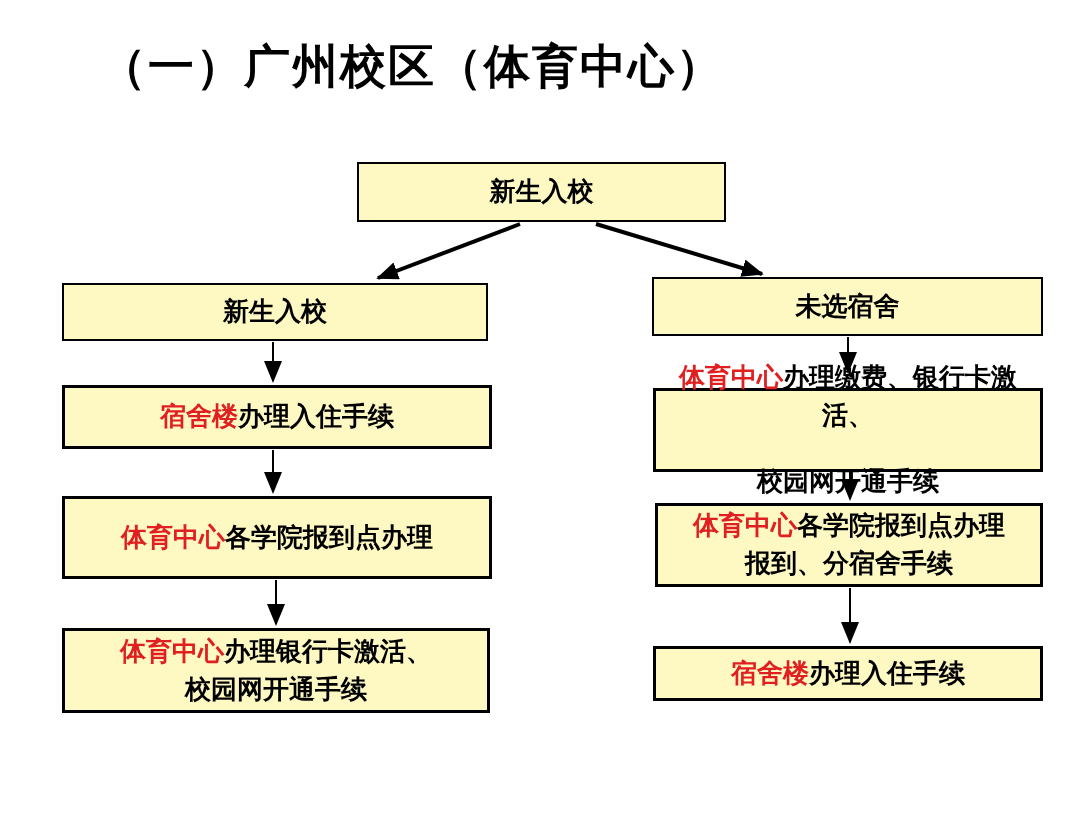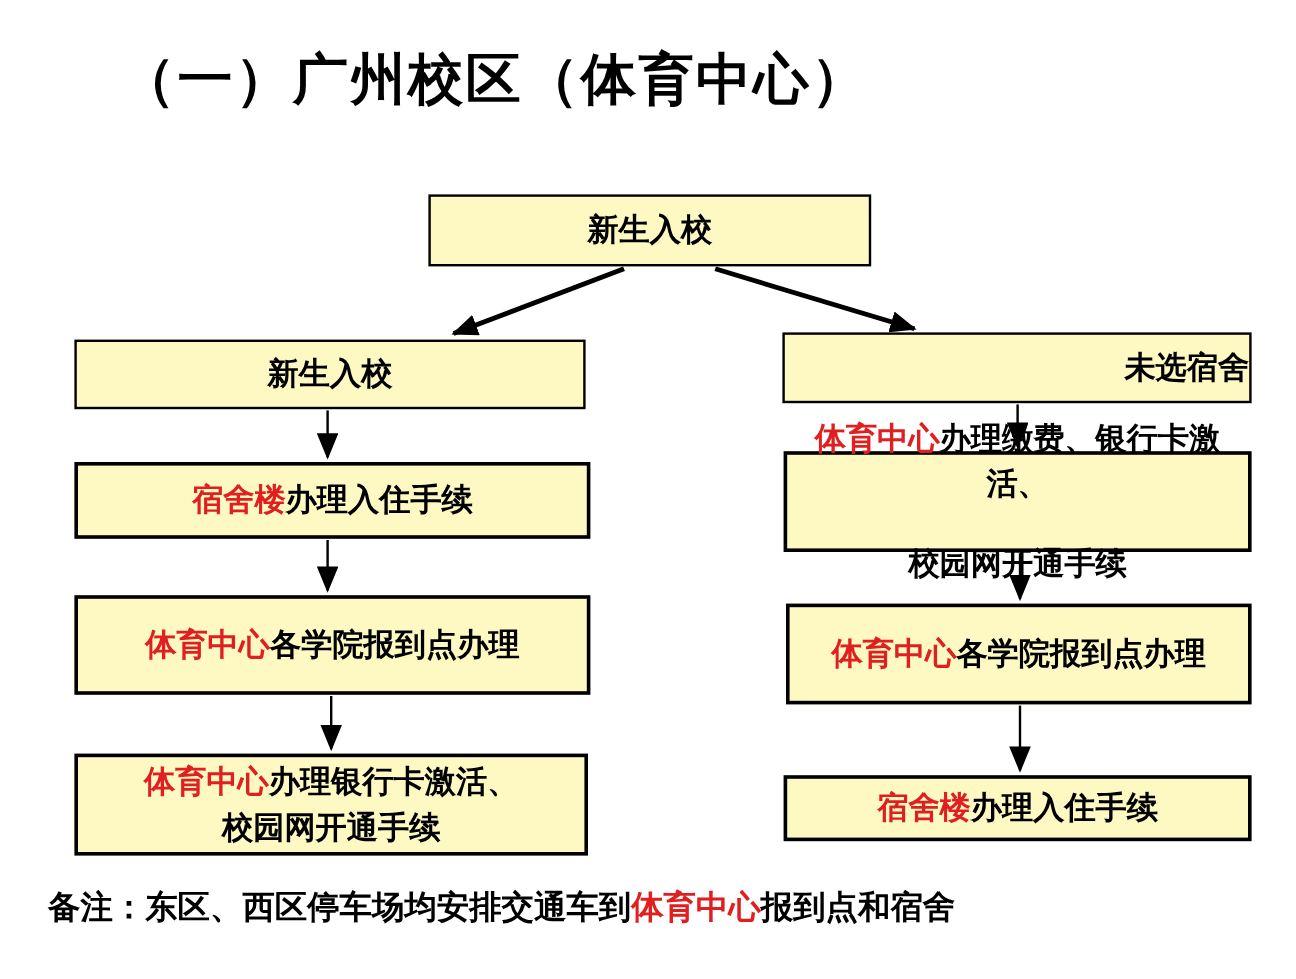"未选宿舍" .n-rhead { align-items: flex-end -> none }
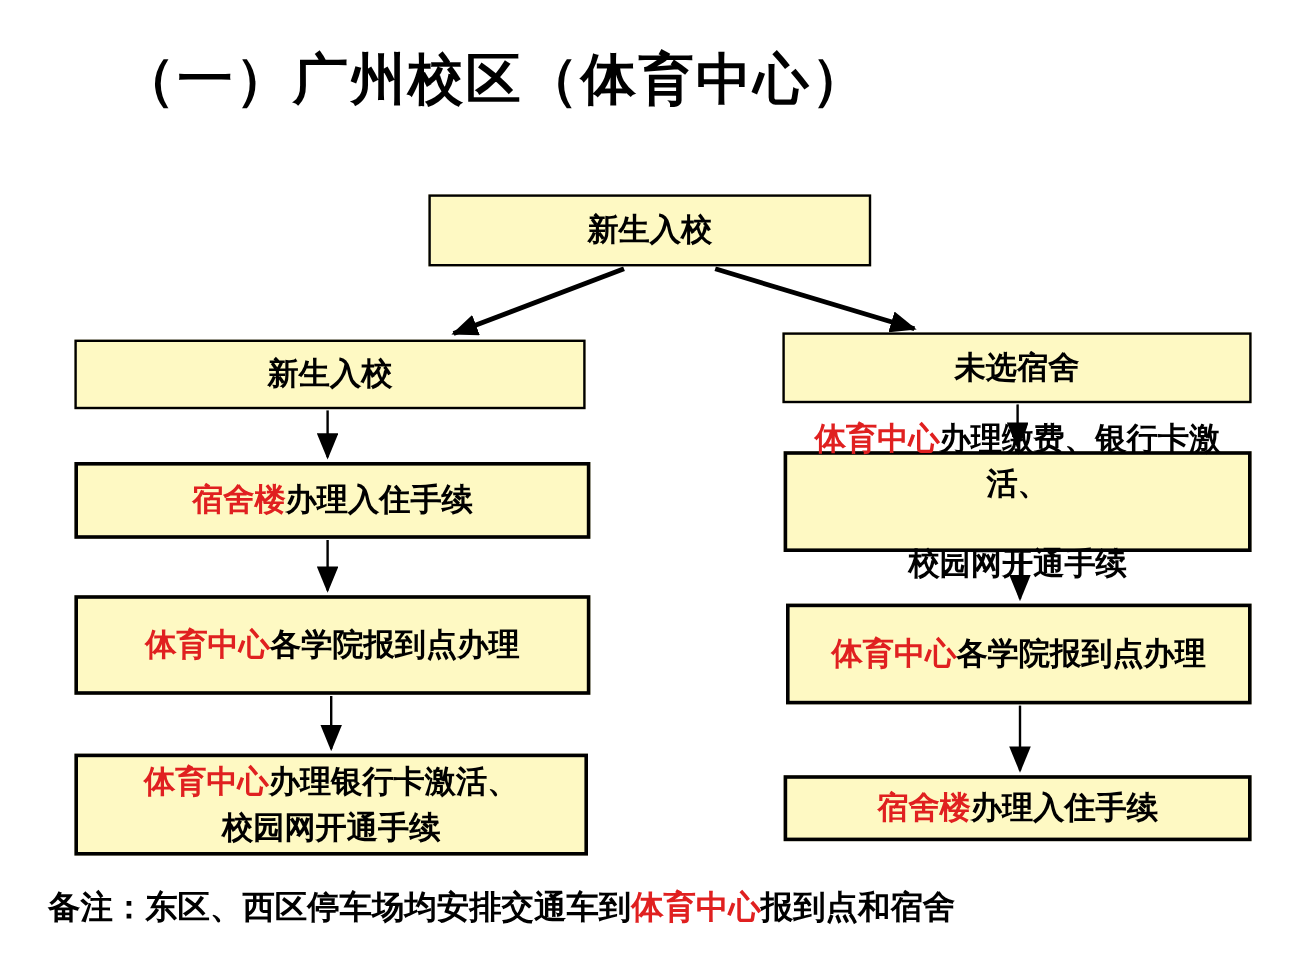"体育中心办理缴费、银行卡激活、" .n-r2 { top: 376px -> 388px }
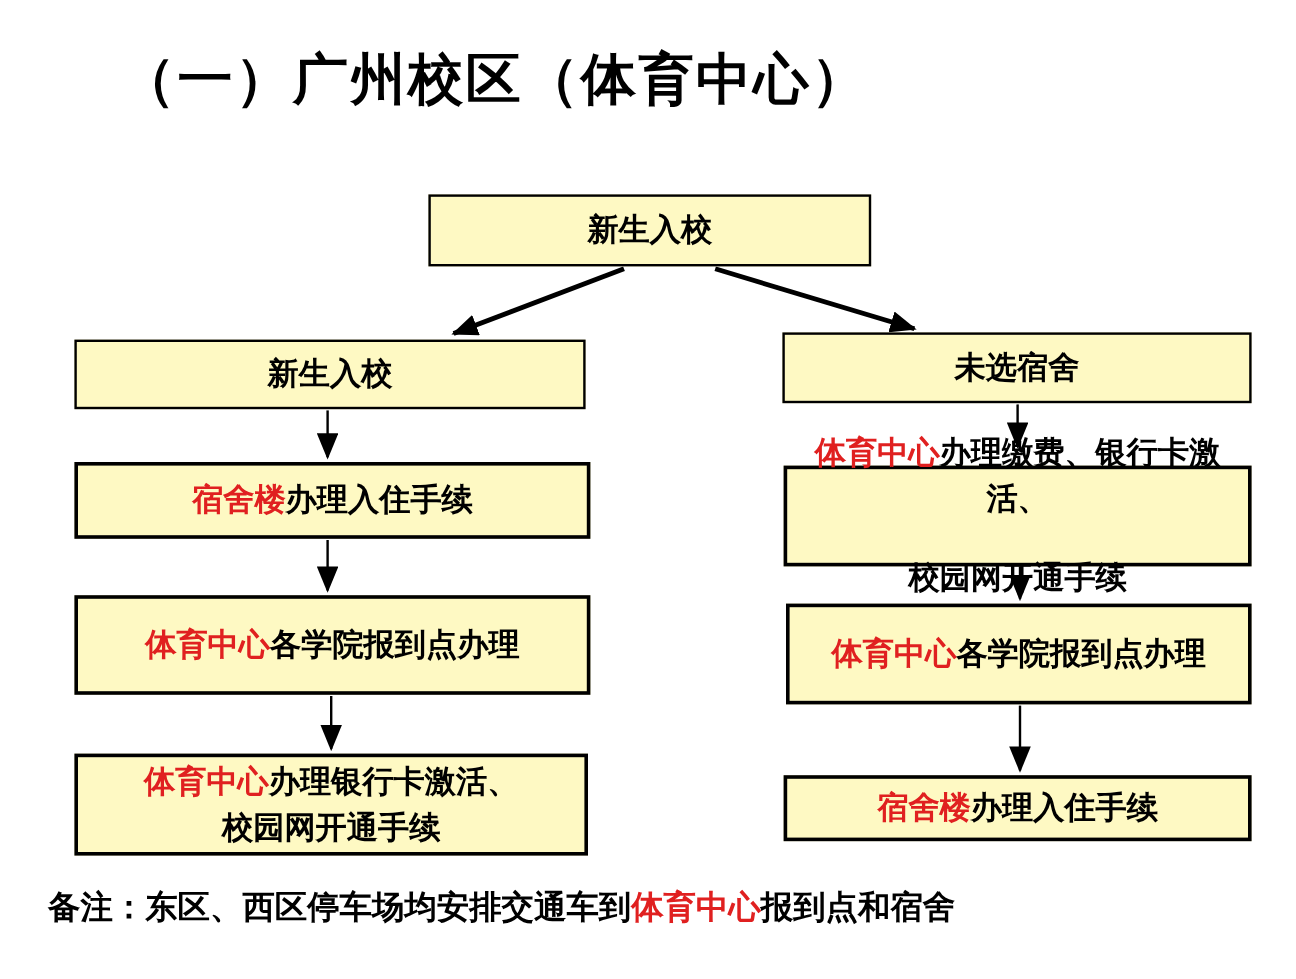"报到、分宿舍手续" div { html: none -> <div>报到、分宿舍手续</div> }
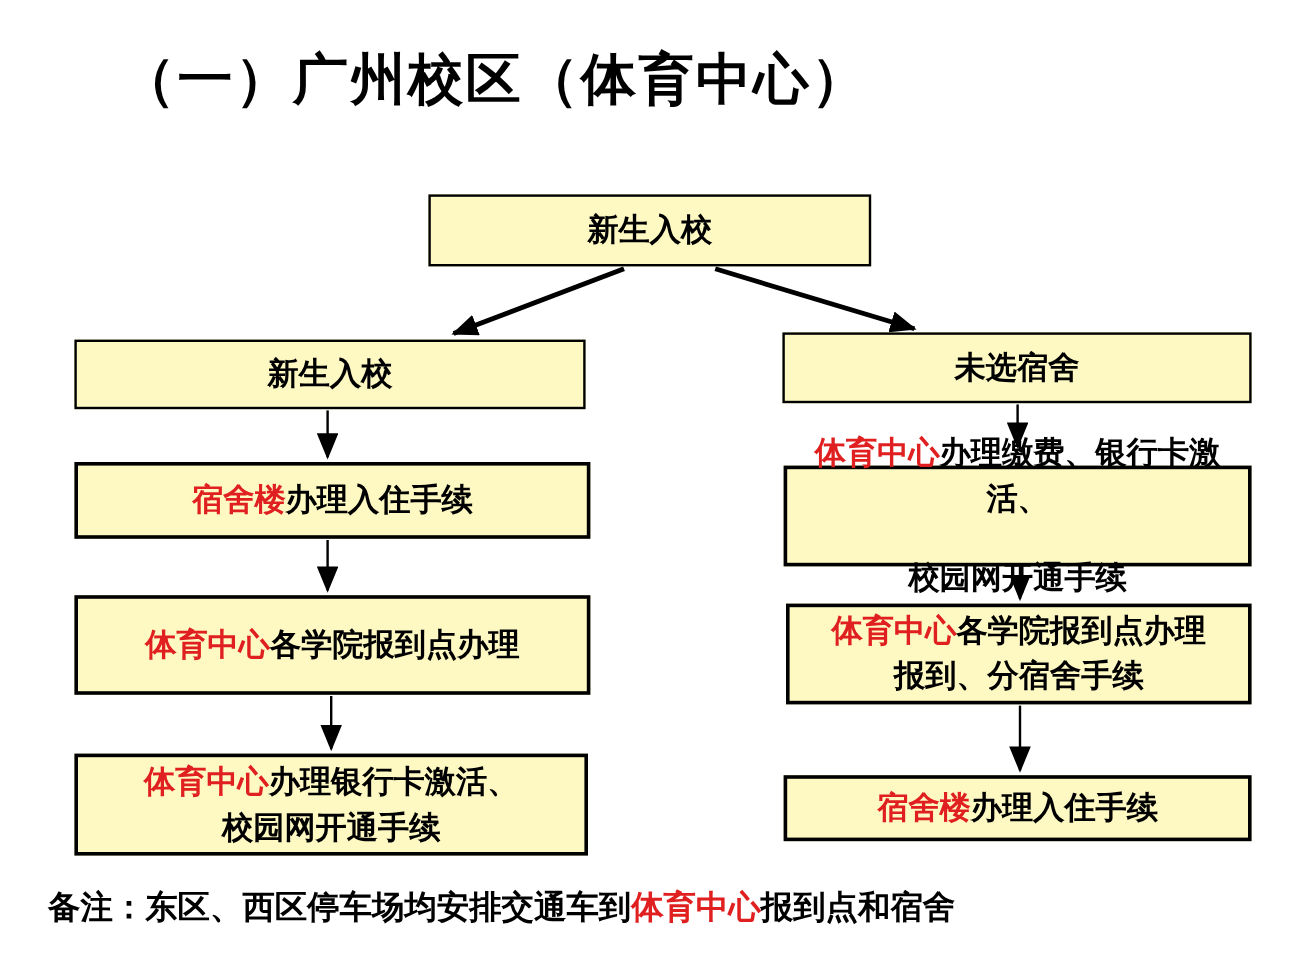"备注：东区、西区停车场均安排交通车到体育中心报到点和宿舍" div.note { html: <div><span>备注：东区、西区停车场均安排交通车到</span><span>体育中心</span><span>报到点和宿舍</span></div> -> none }
